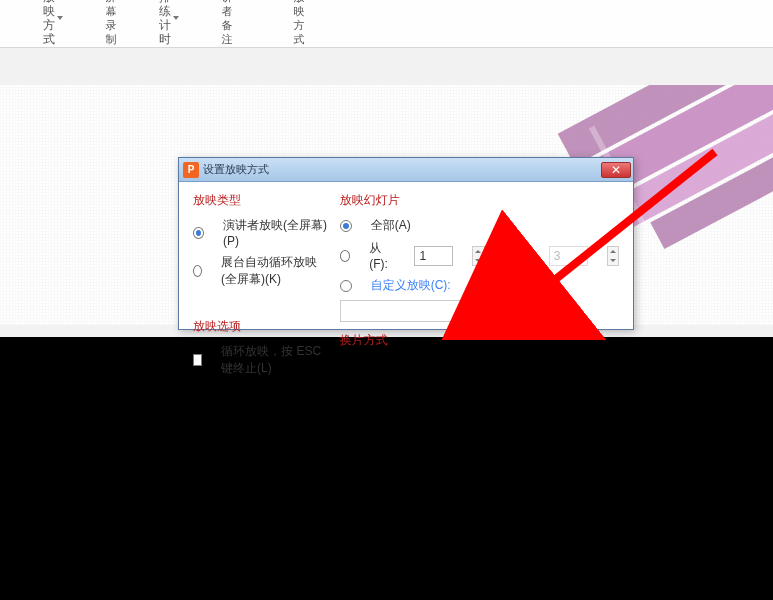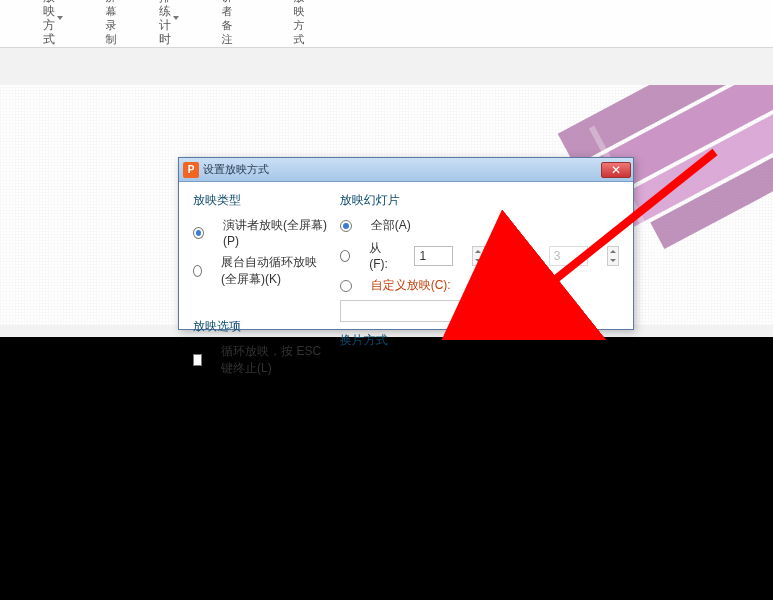"放映类型" .group-title { color: #0c4a6e -> #b91c1c }
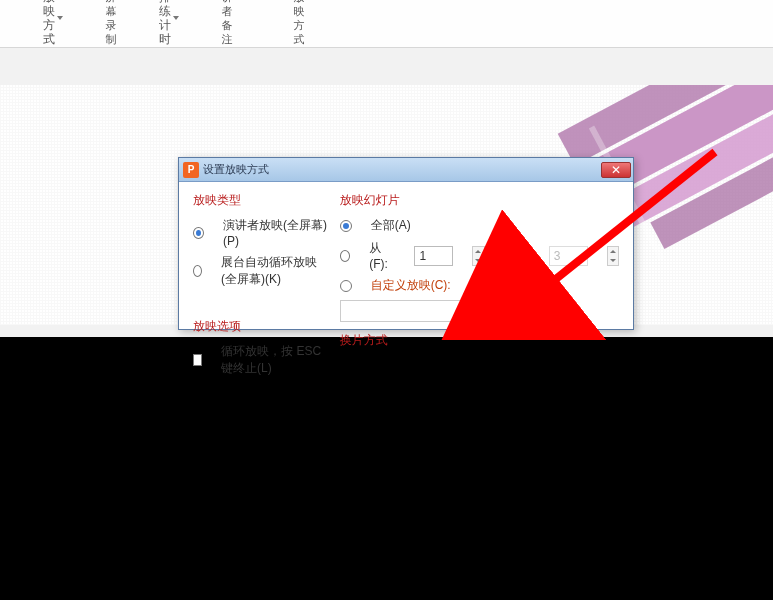"自定义放映(C):" .disabled { color: #c2410c -> #3b82f6 }
